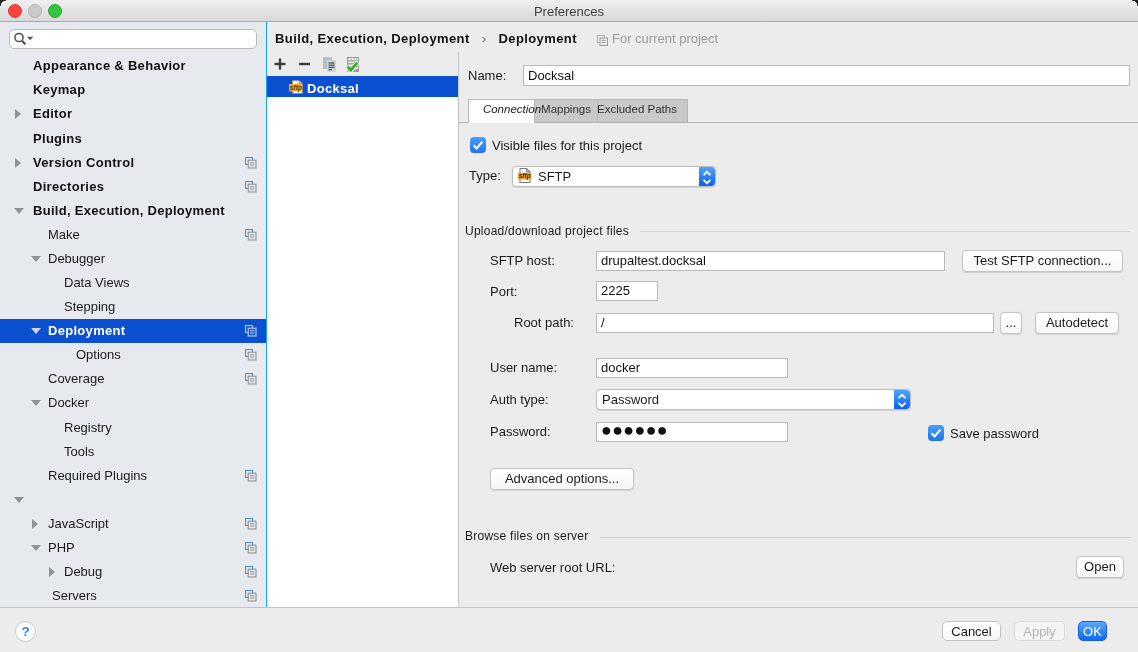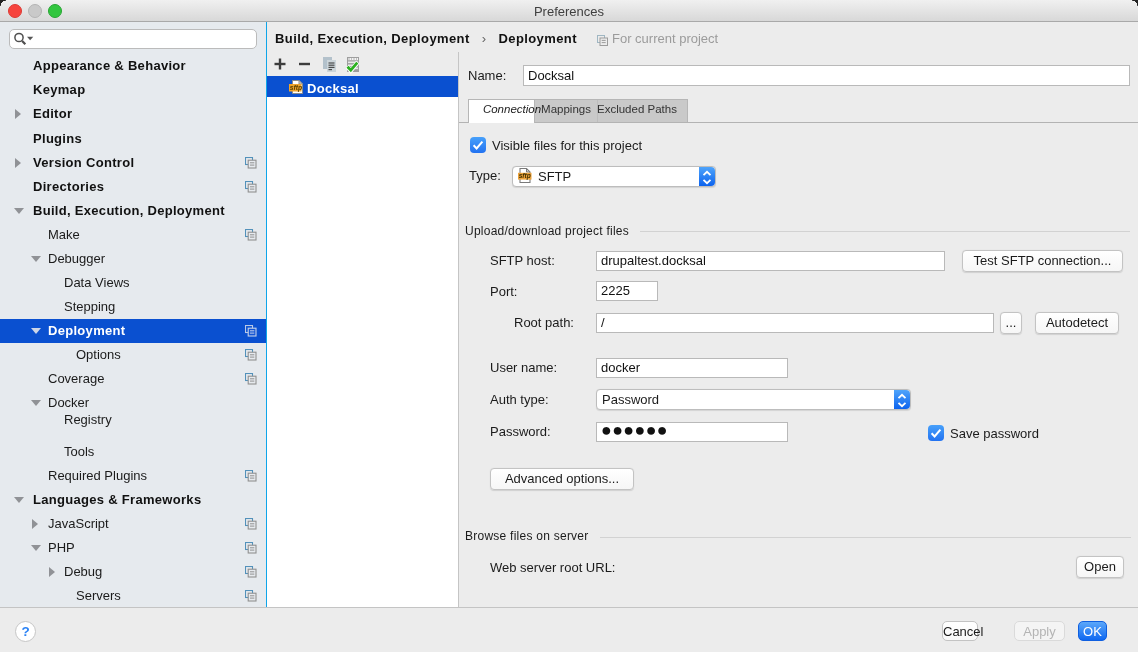"Registry" div.abs { top: 386px -> 394px }
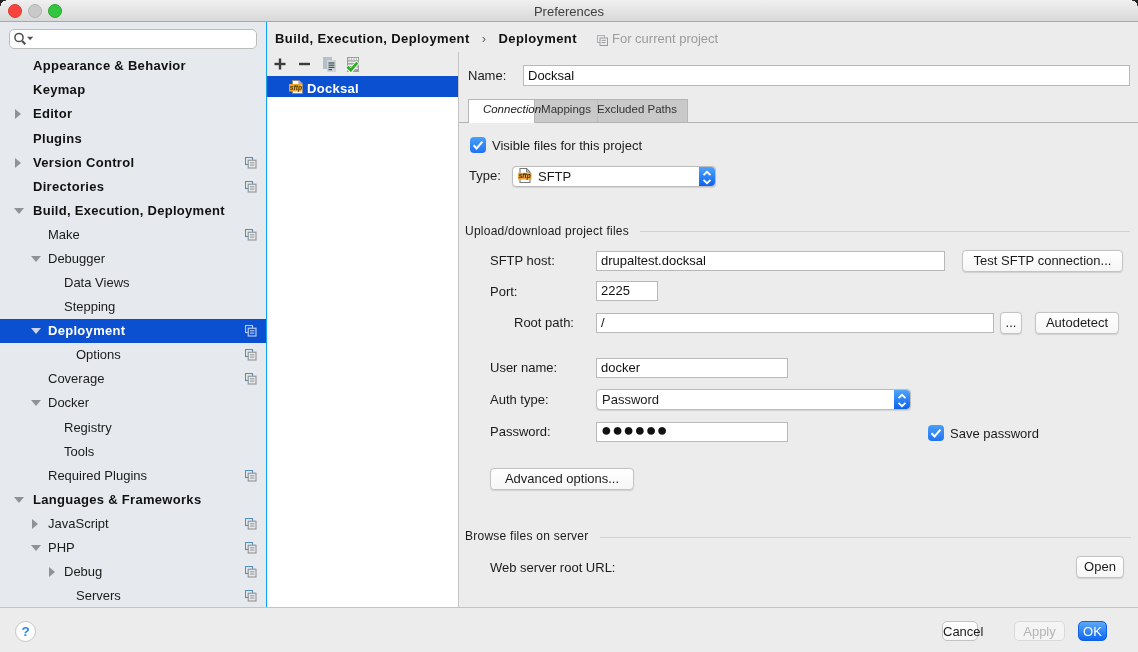"Languages & Frameworks" span.abs { html: <span><b>Languages &amp; Frameworks</b></span> -> none }
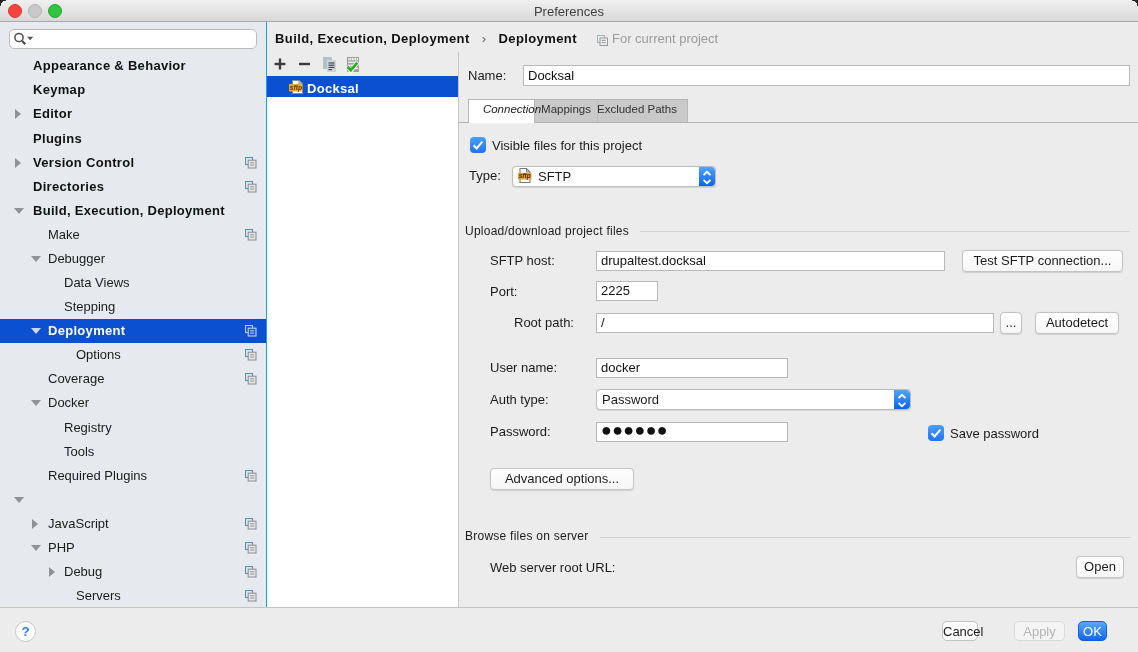"Servers" span.abs { left: 76px -> 52px }
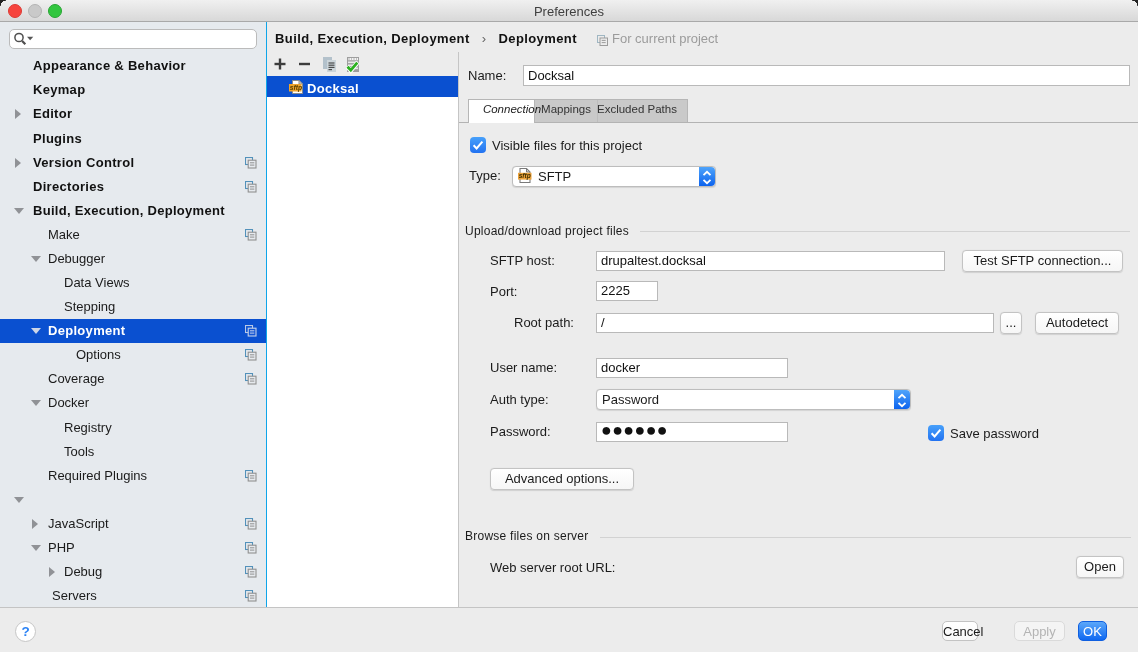"Cancel" div.abs { width: 36px -> 59px }
